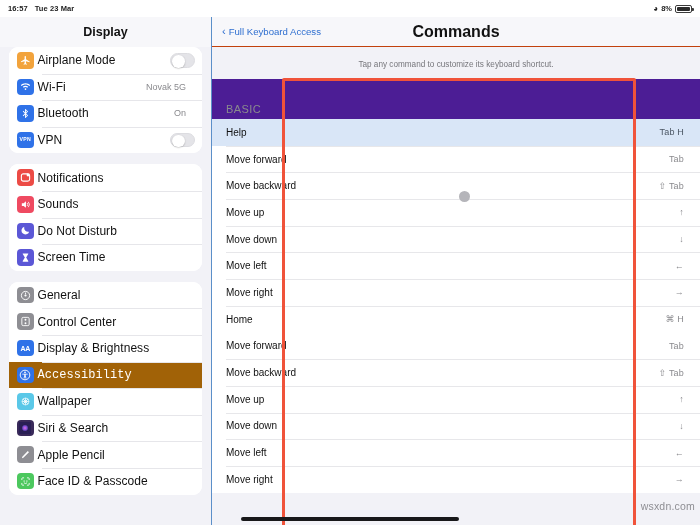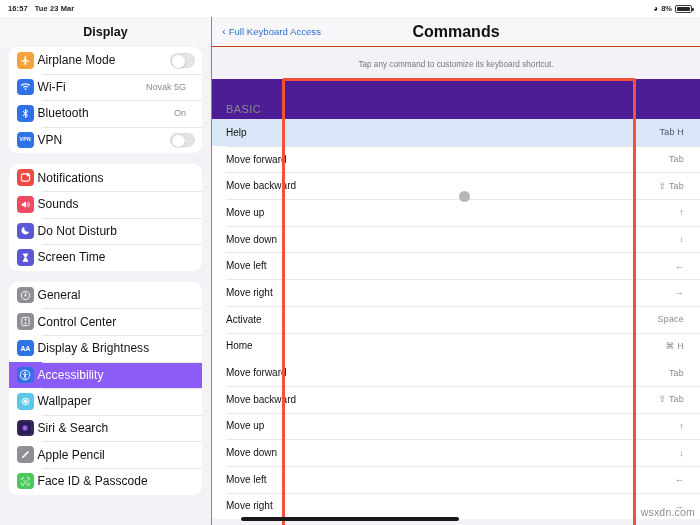"Activate" div.cmd-row { html: <div> <div>Activate</div> <div>Space</div> </div> -> none }
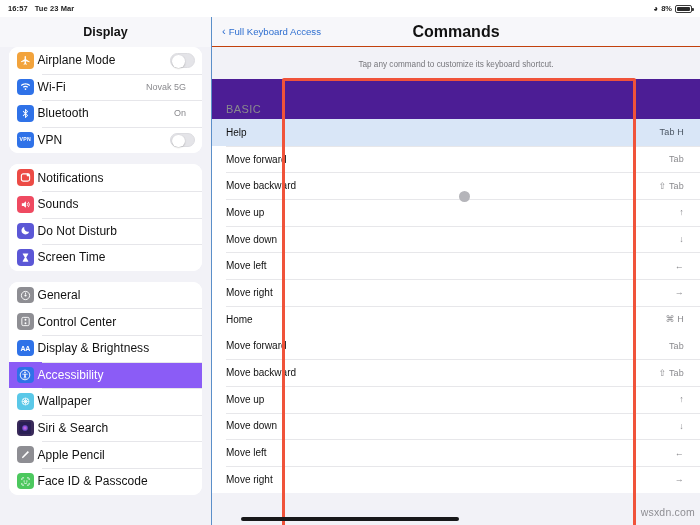"Accessibility" .row.selected { background: #8b5cf6 -> #a16207; font-family: none -> Liberation Mono, monospace }
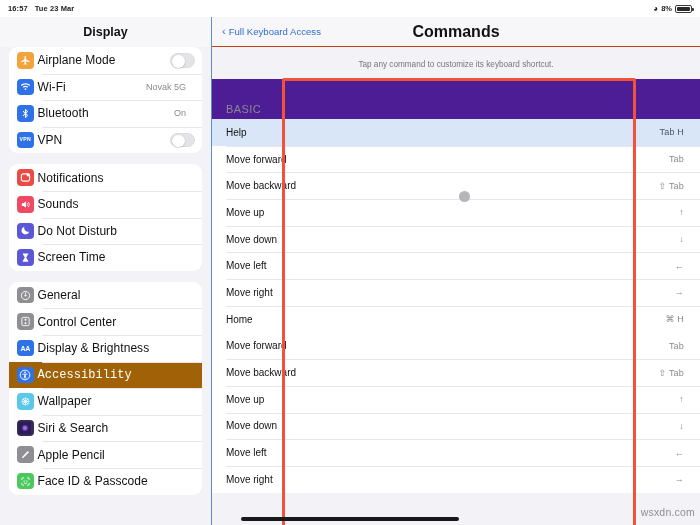"wsxdn.com" .watermark { bottom: 7px -> 13px }
